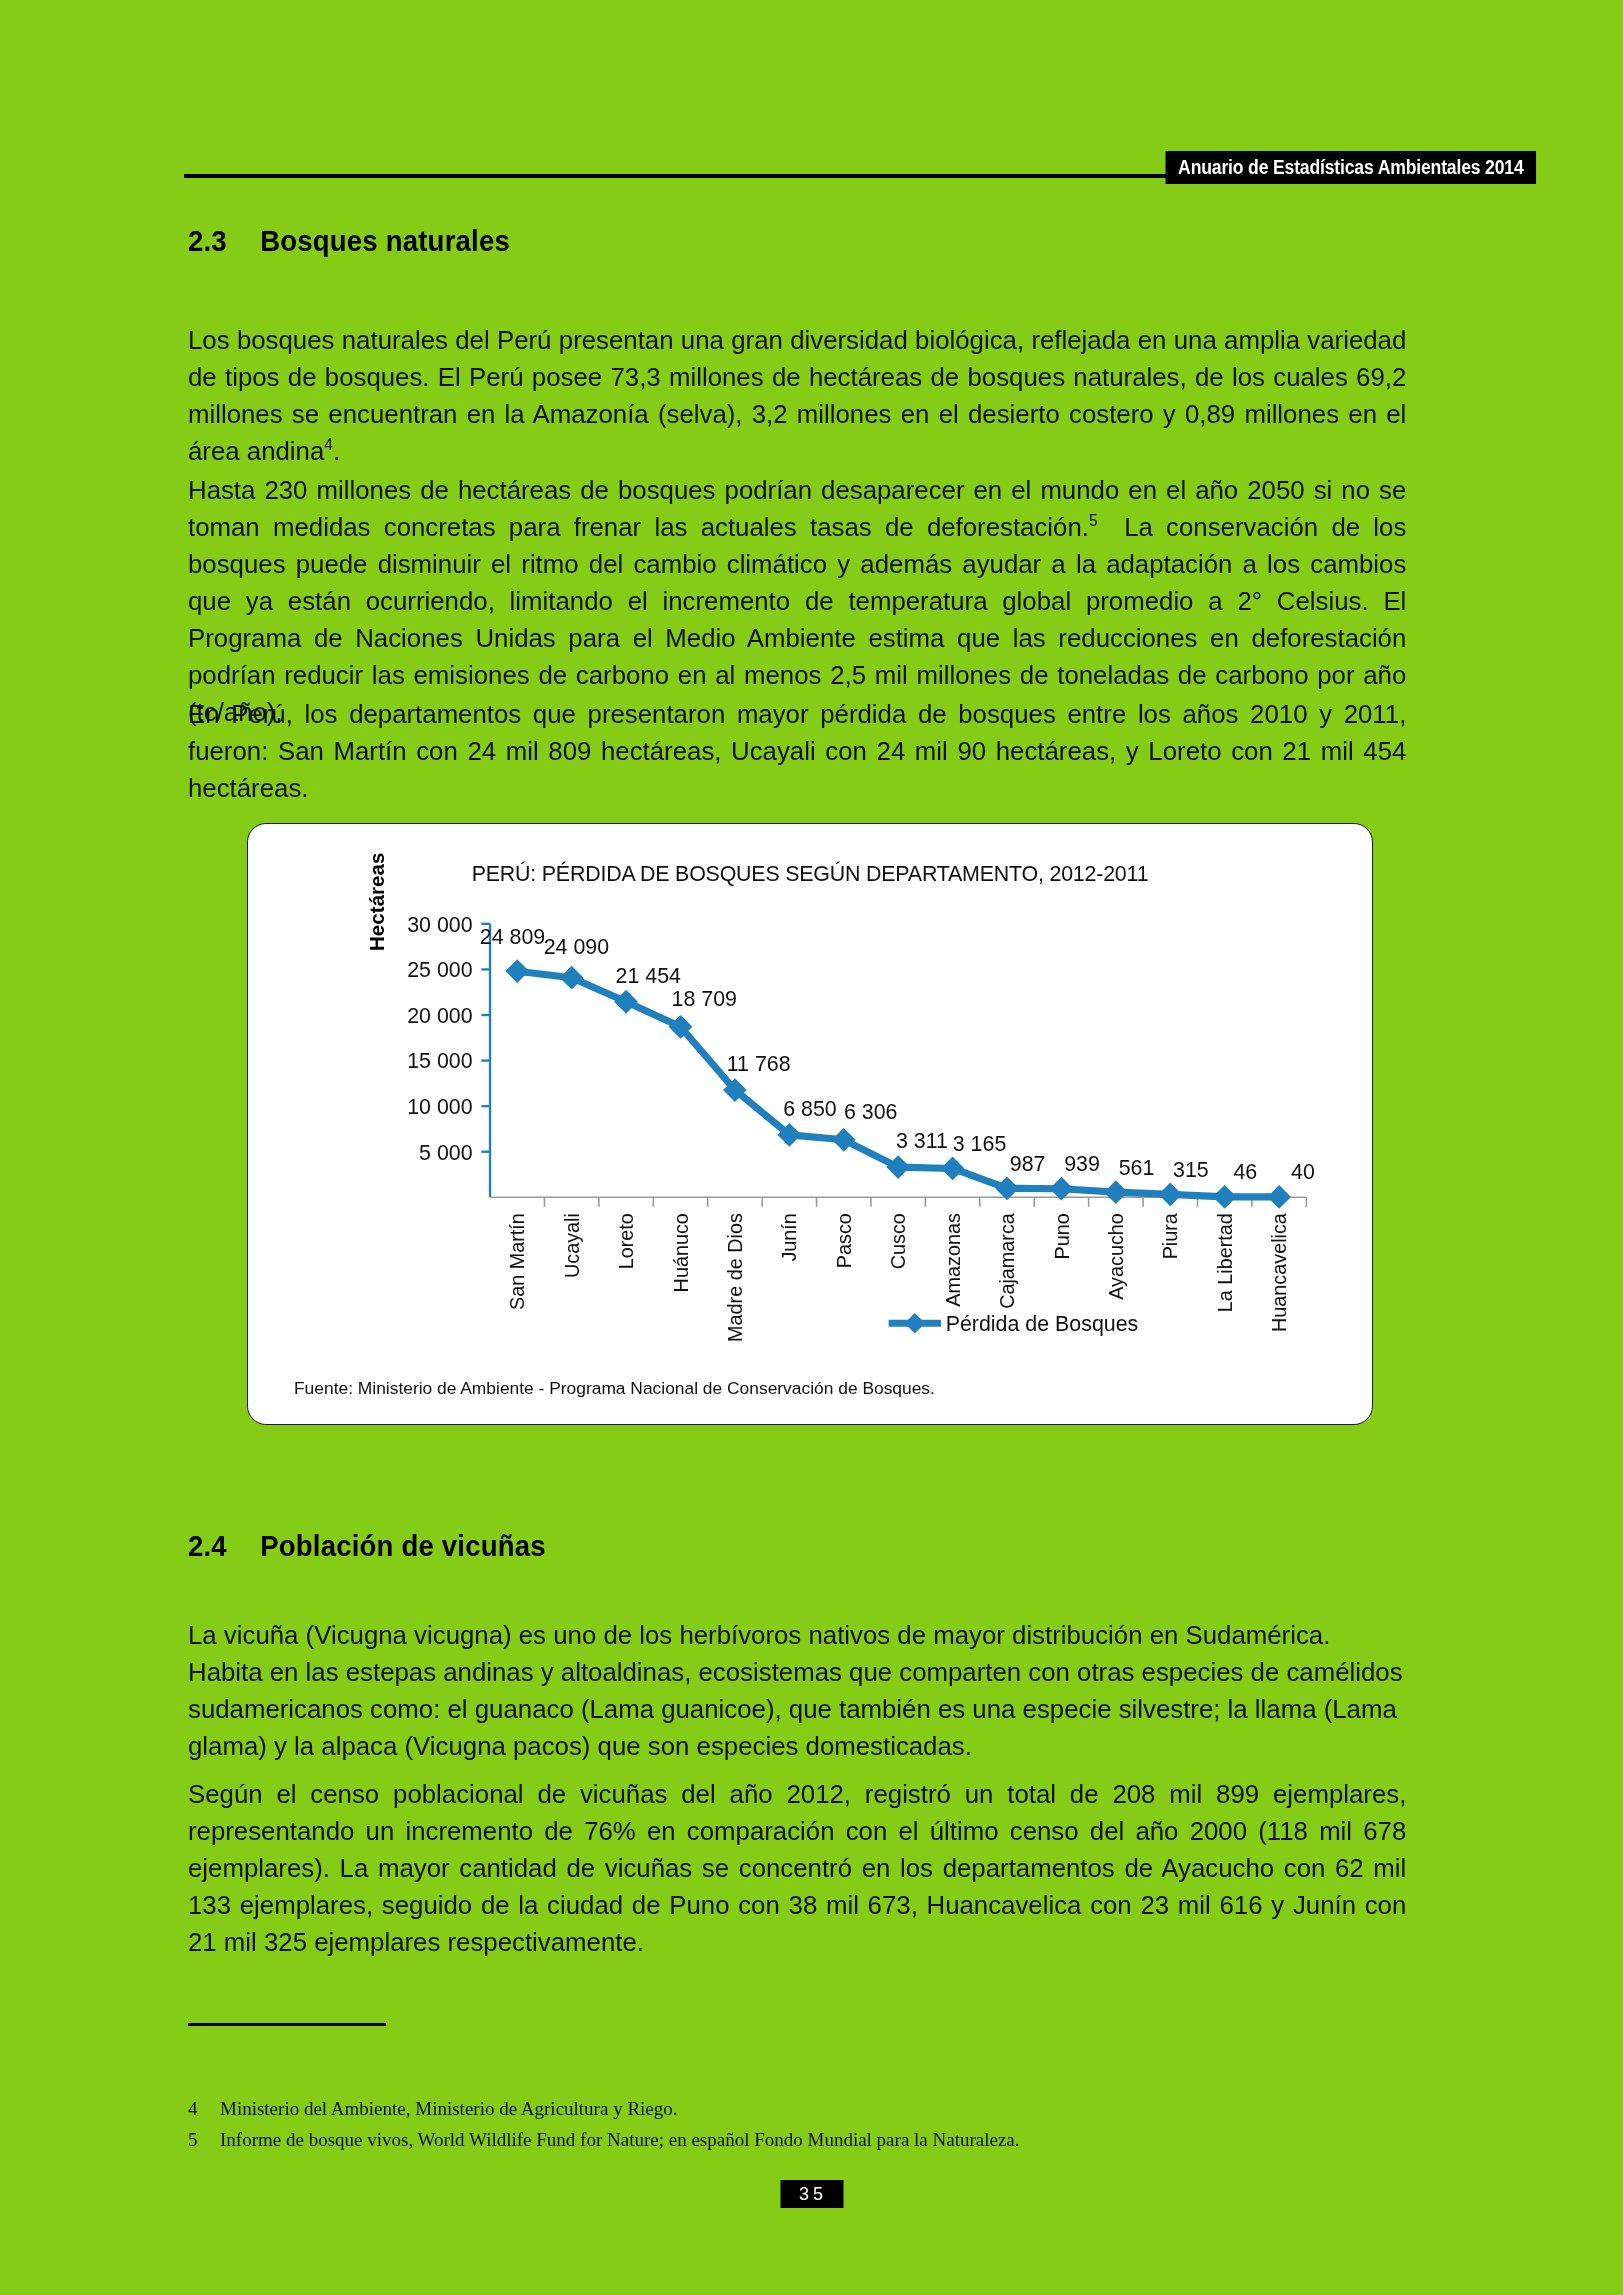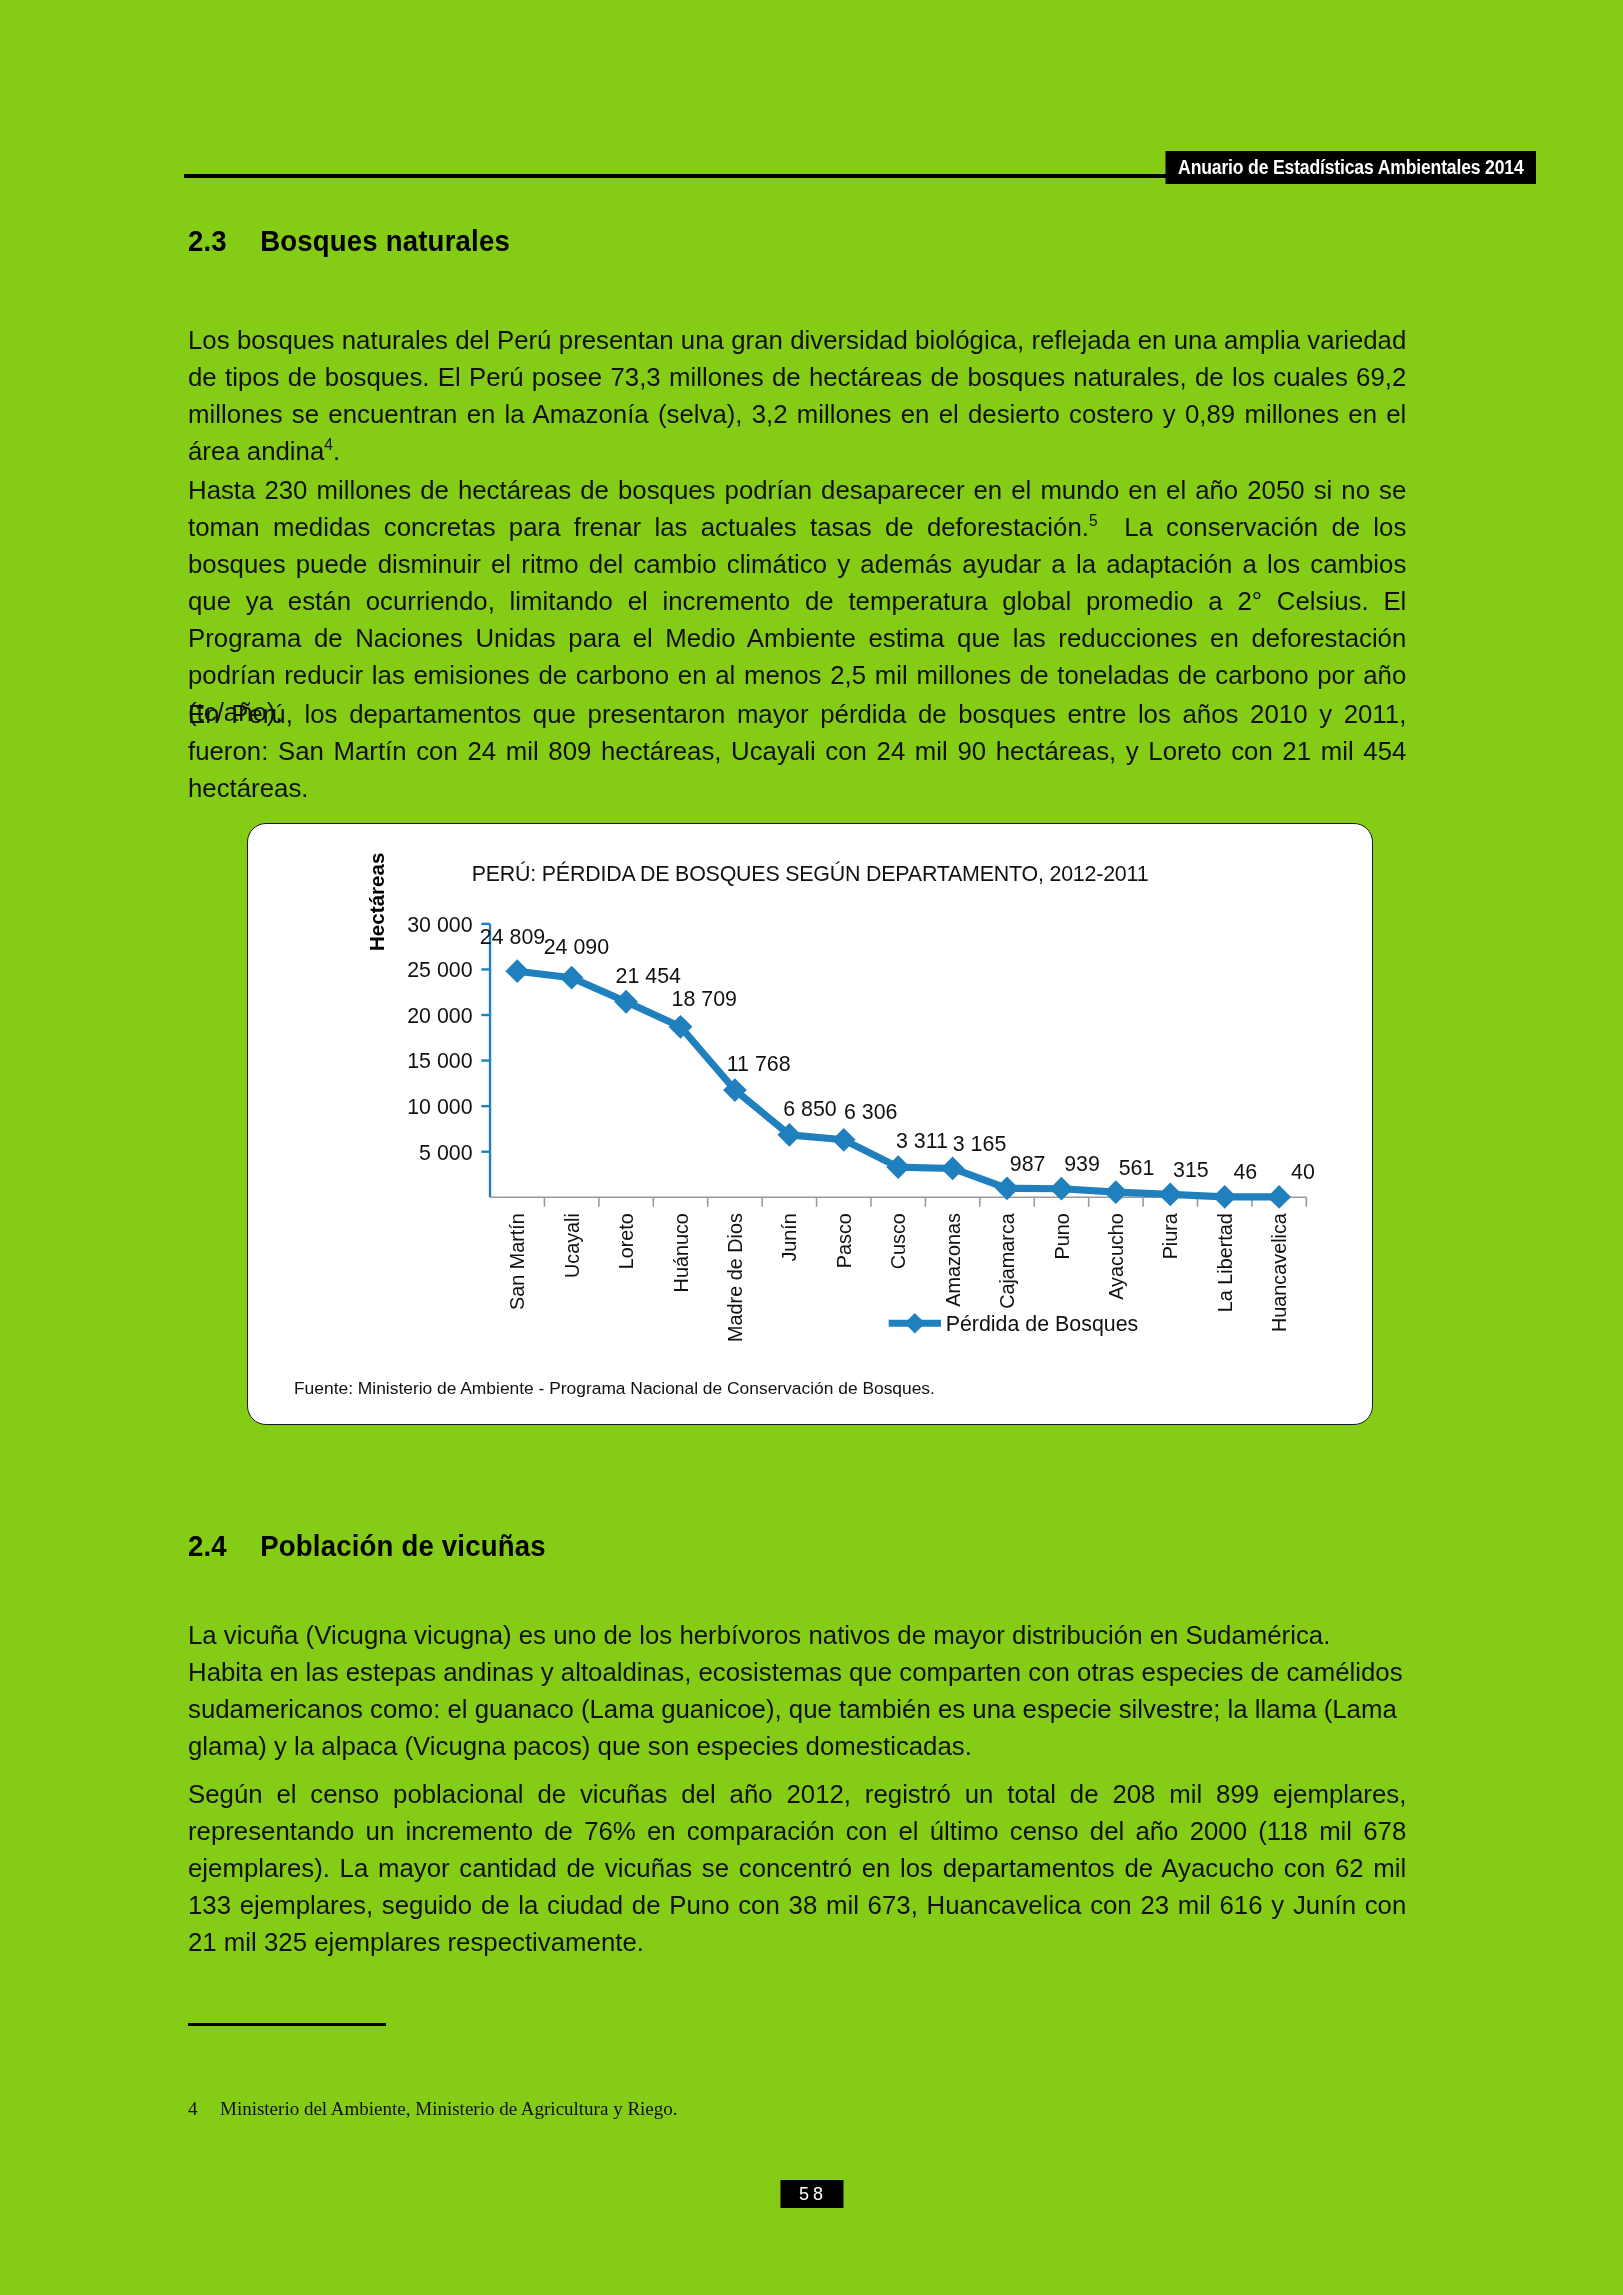"5 Informe de bosque vivos," div.footnote { html: none -> <div> <span>5</span><span>Informe de bosque vivos, World Wildlife Fund for Nature; en español Fondo Mundial para la Naturaleza.</span> </div> }
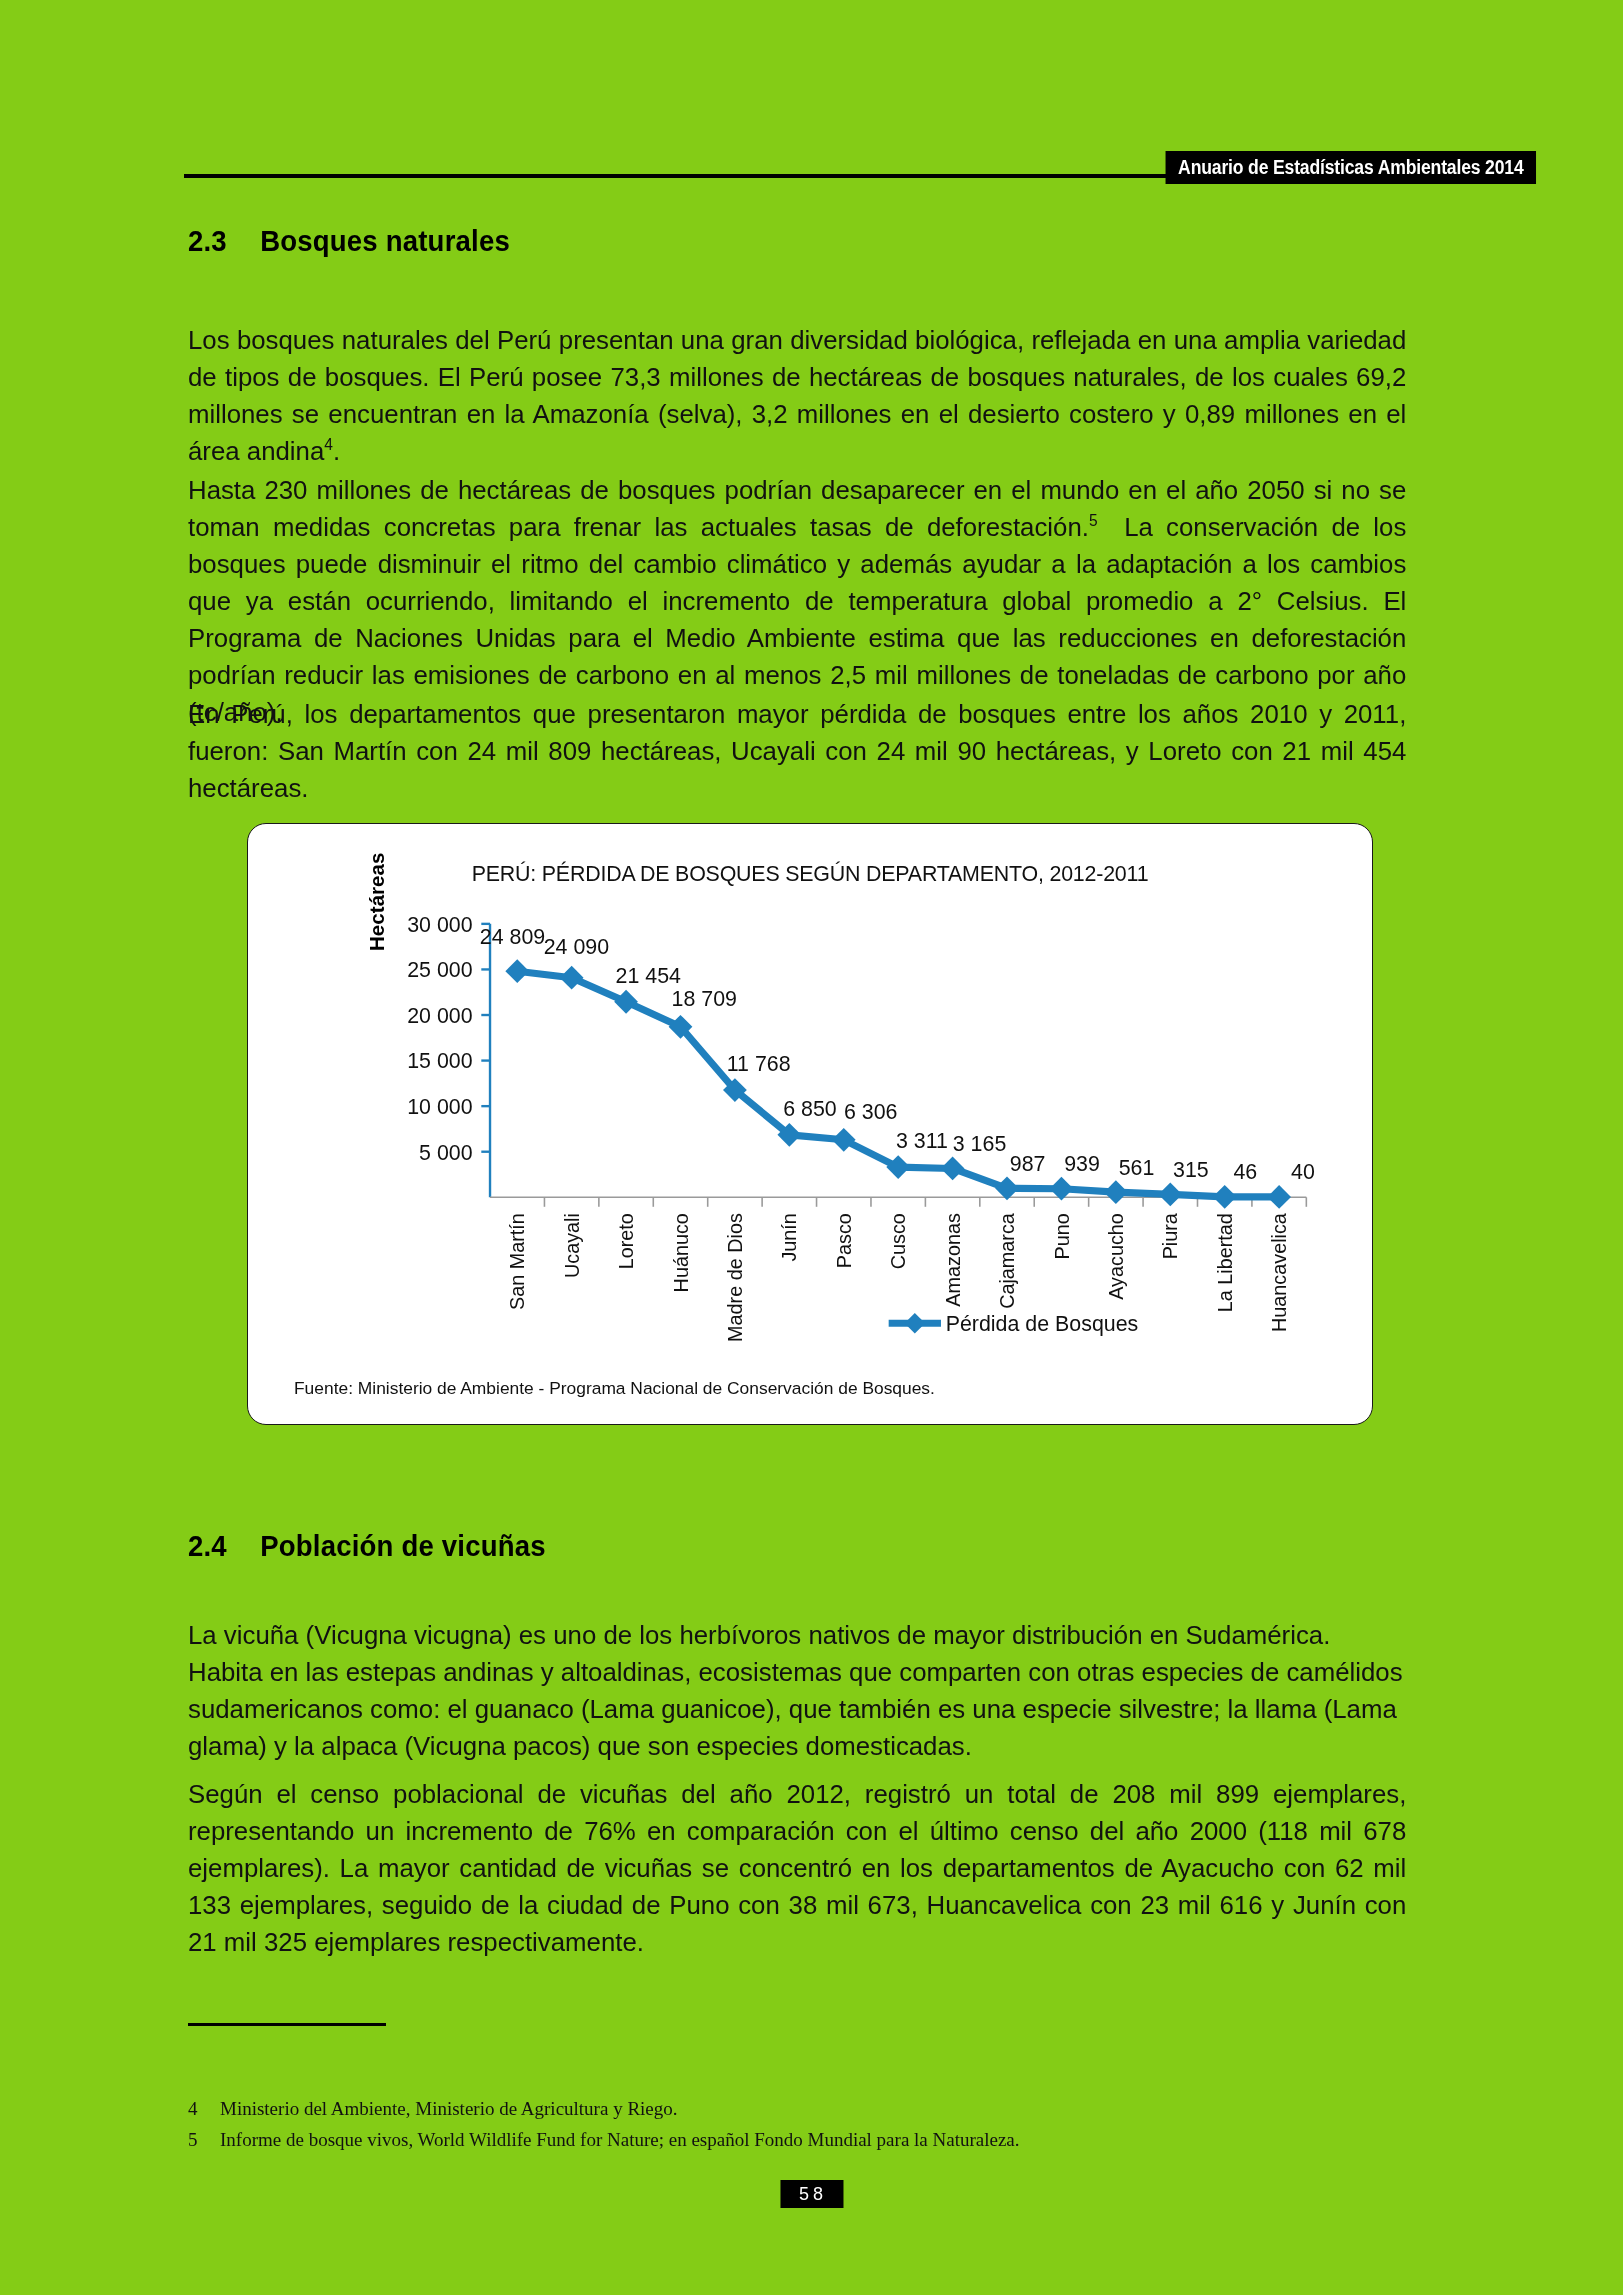"58" div.page-number { text: 58 -> 35 }
